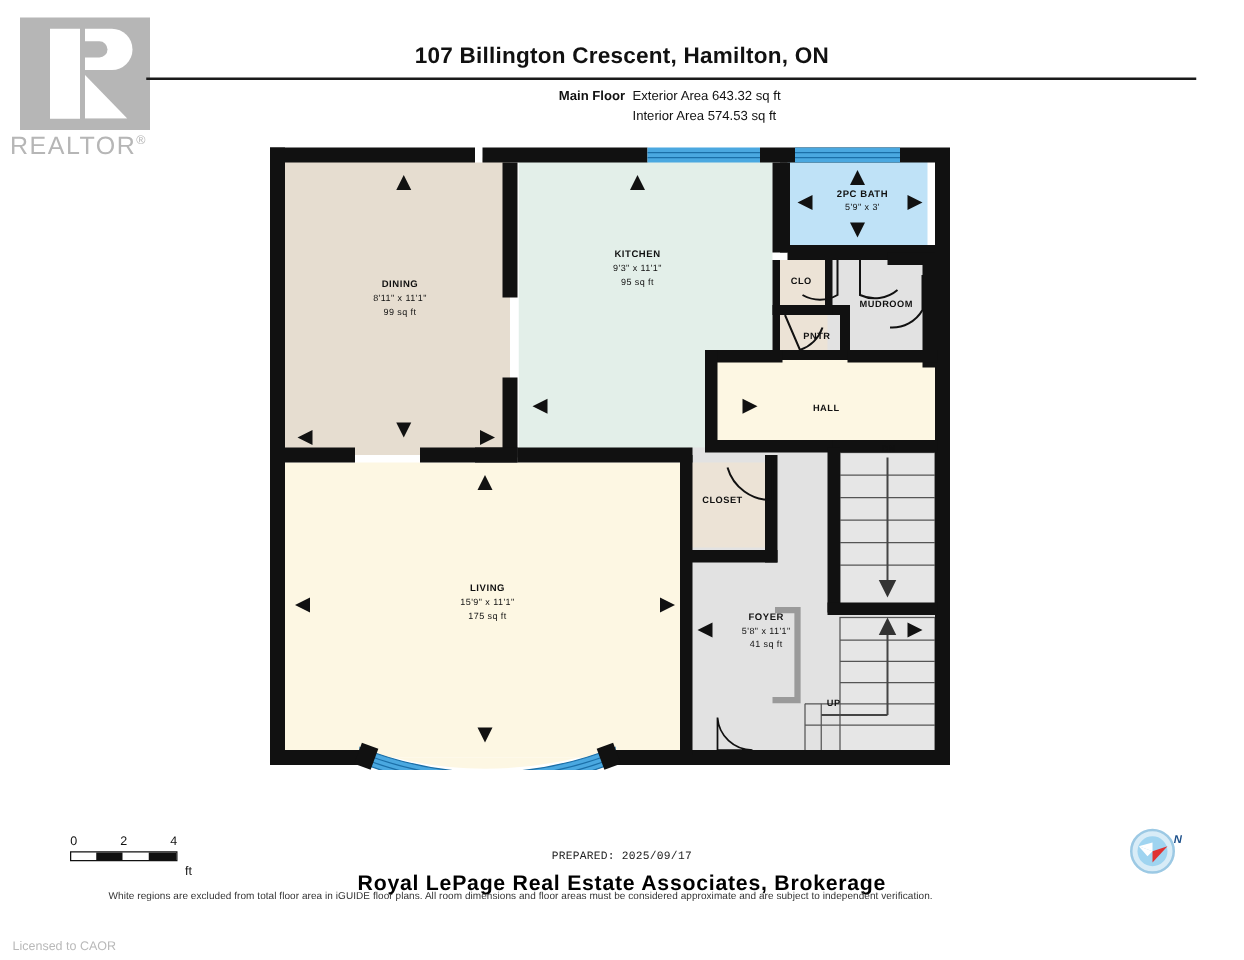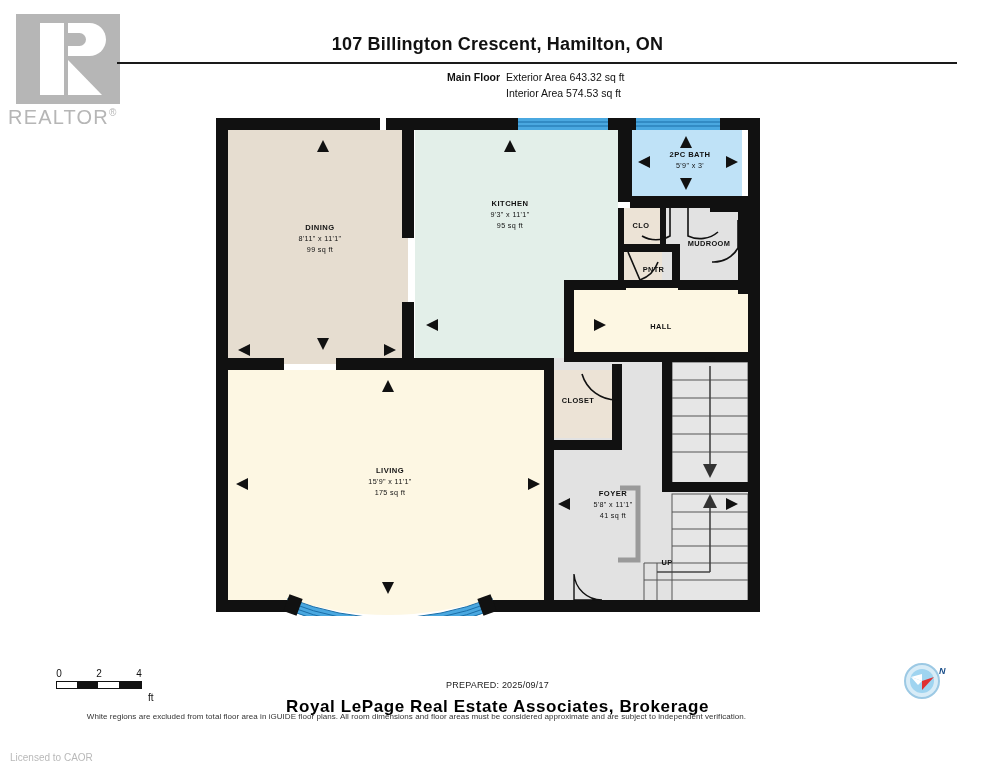"PREPARED: 2025/09/17" .prepared { font-family: none -> Liberation Mono, monospace }
